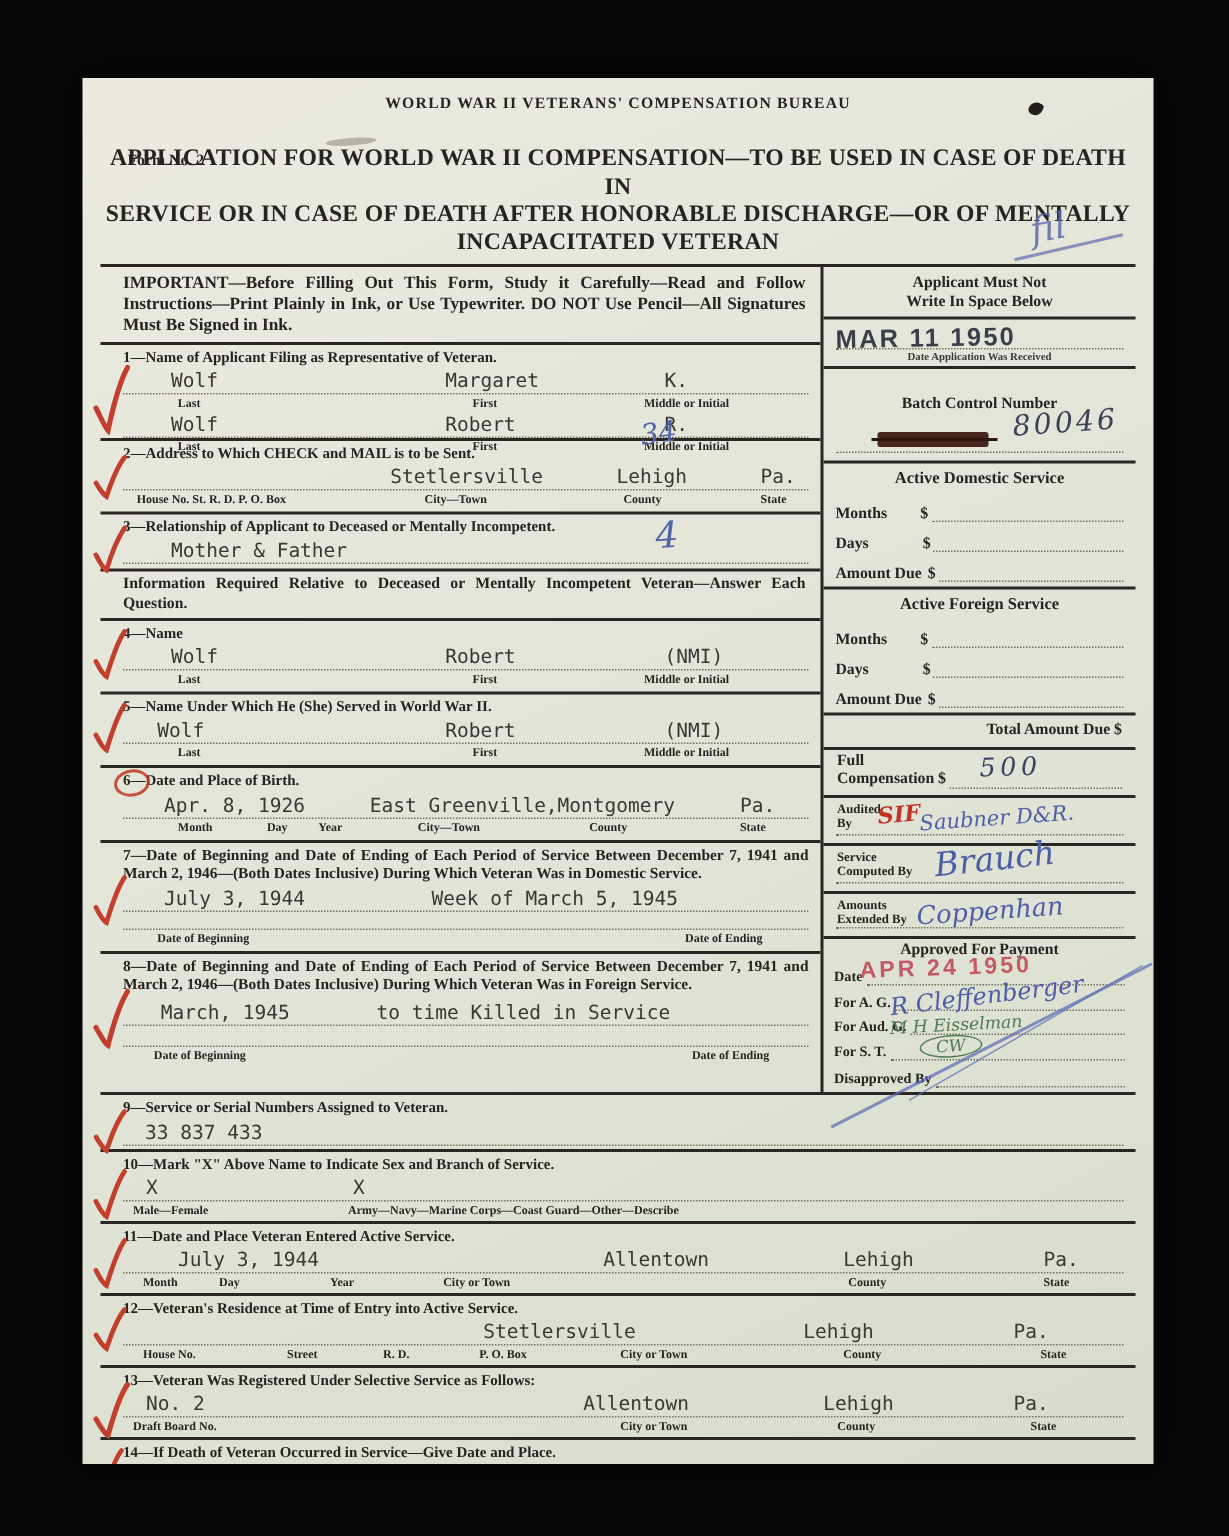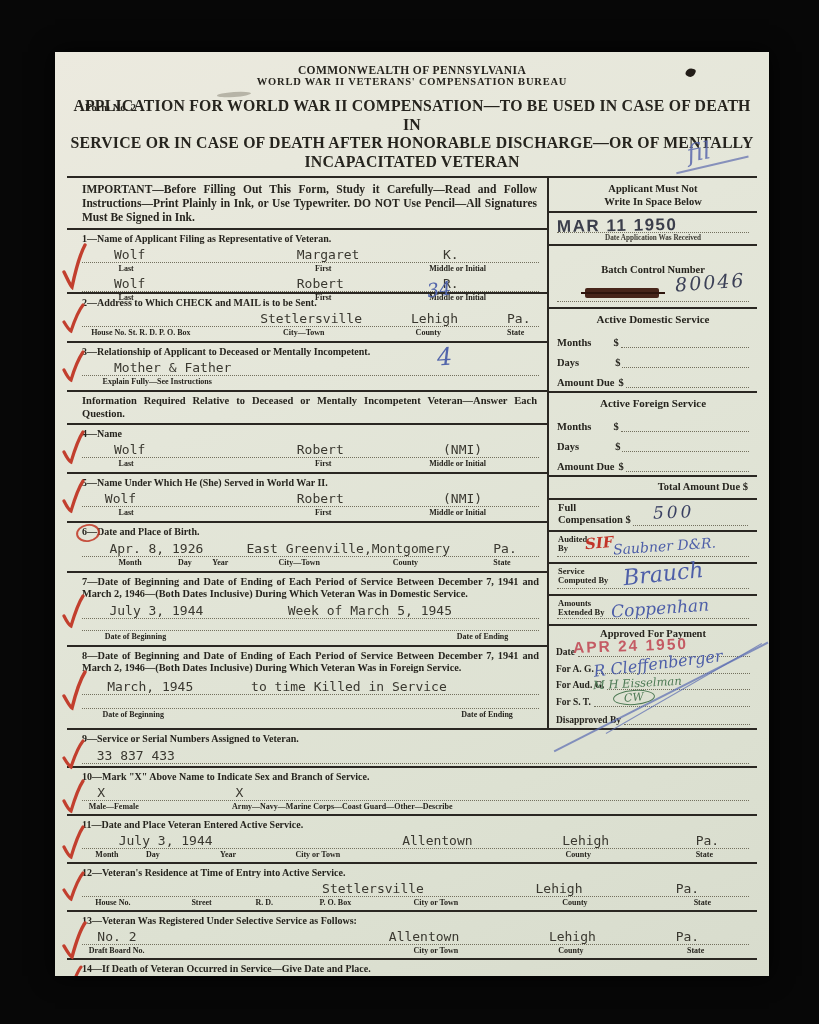"COMMONWEALTH OF PENNSYLVANIA" div.o1 { html: <div>COMMONWEALTH OF PENNSYLVANIA</div> -> none }
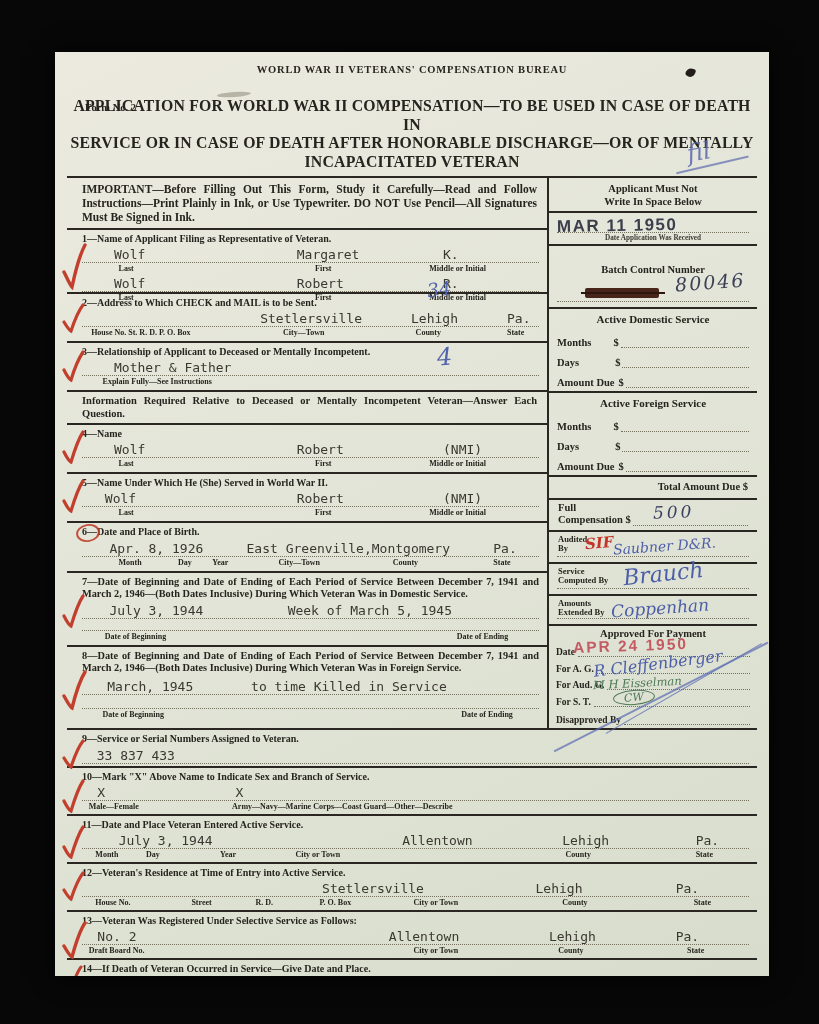"Explain Fully—See Instructions" div.lrow { html: <div> <span>Explain Fully—See Instructions</span> </div> -> none }
